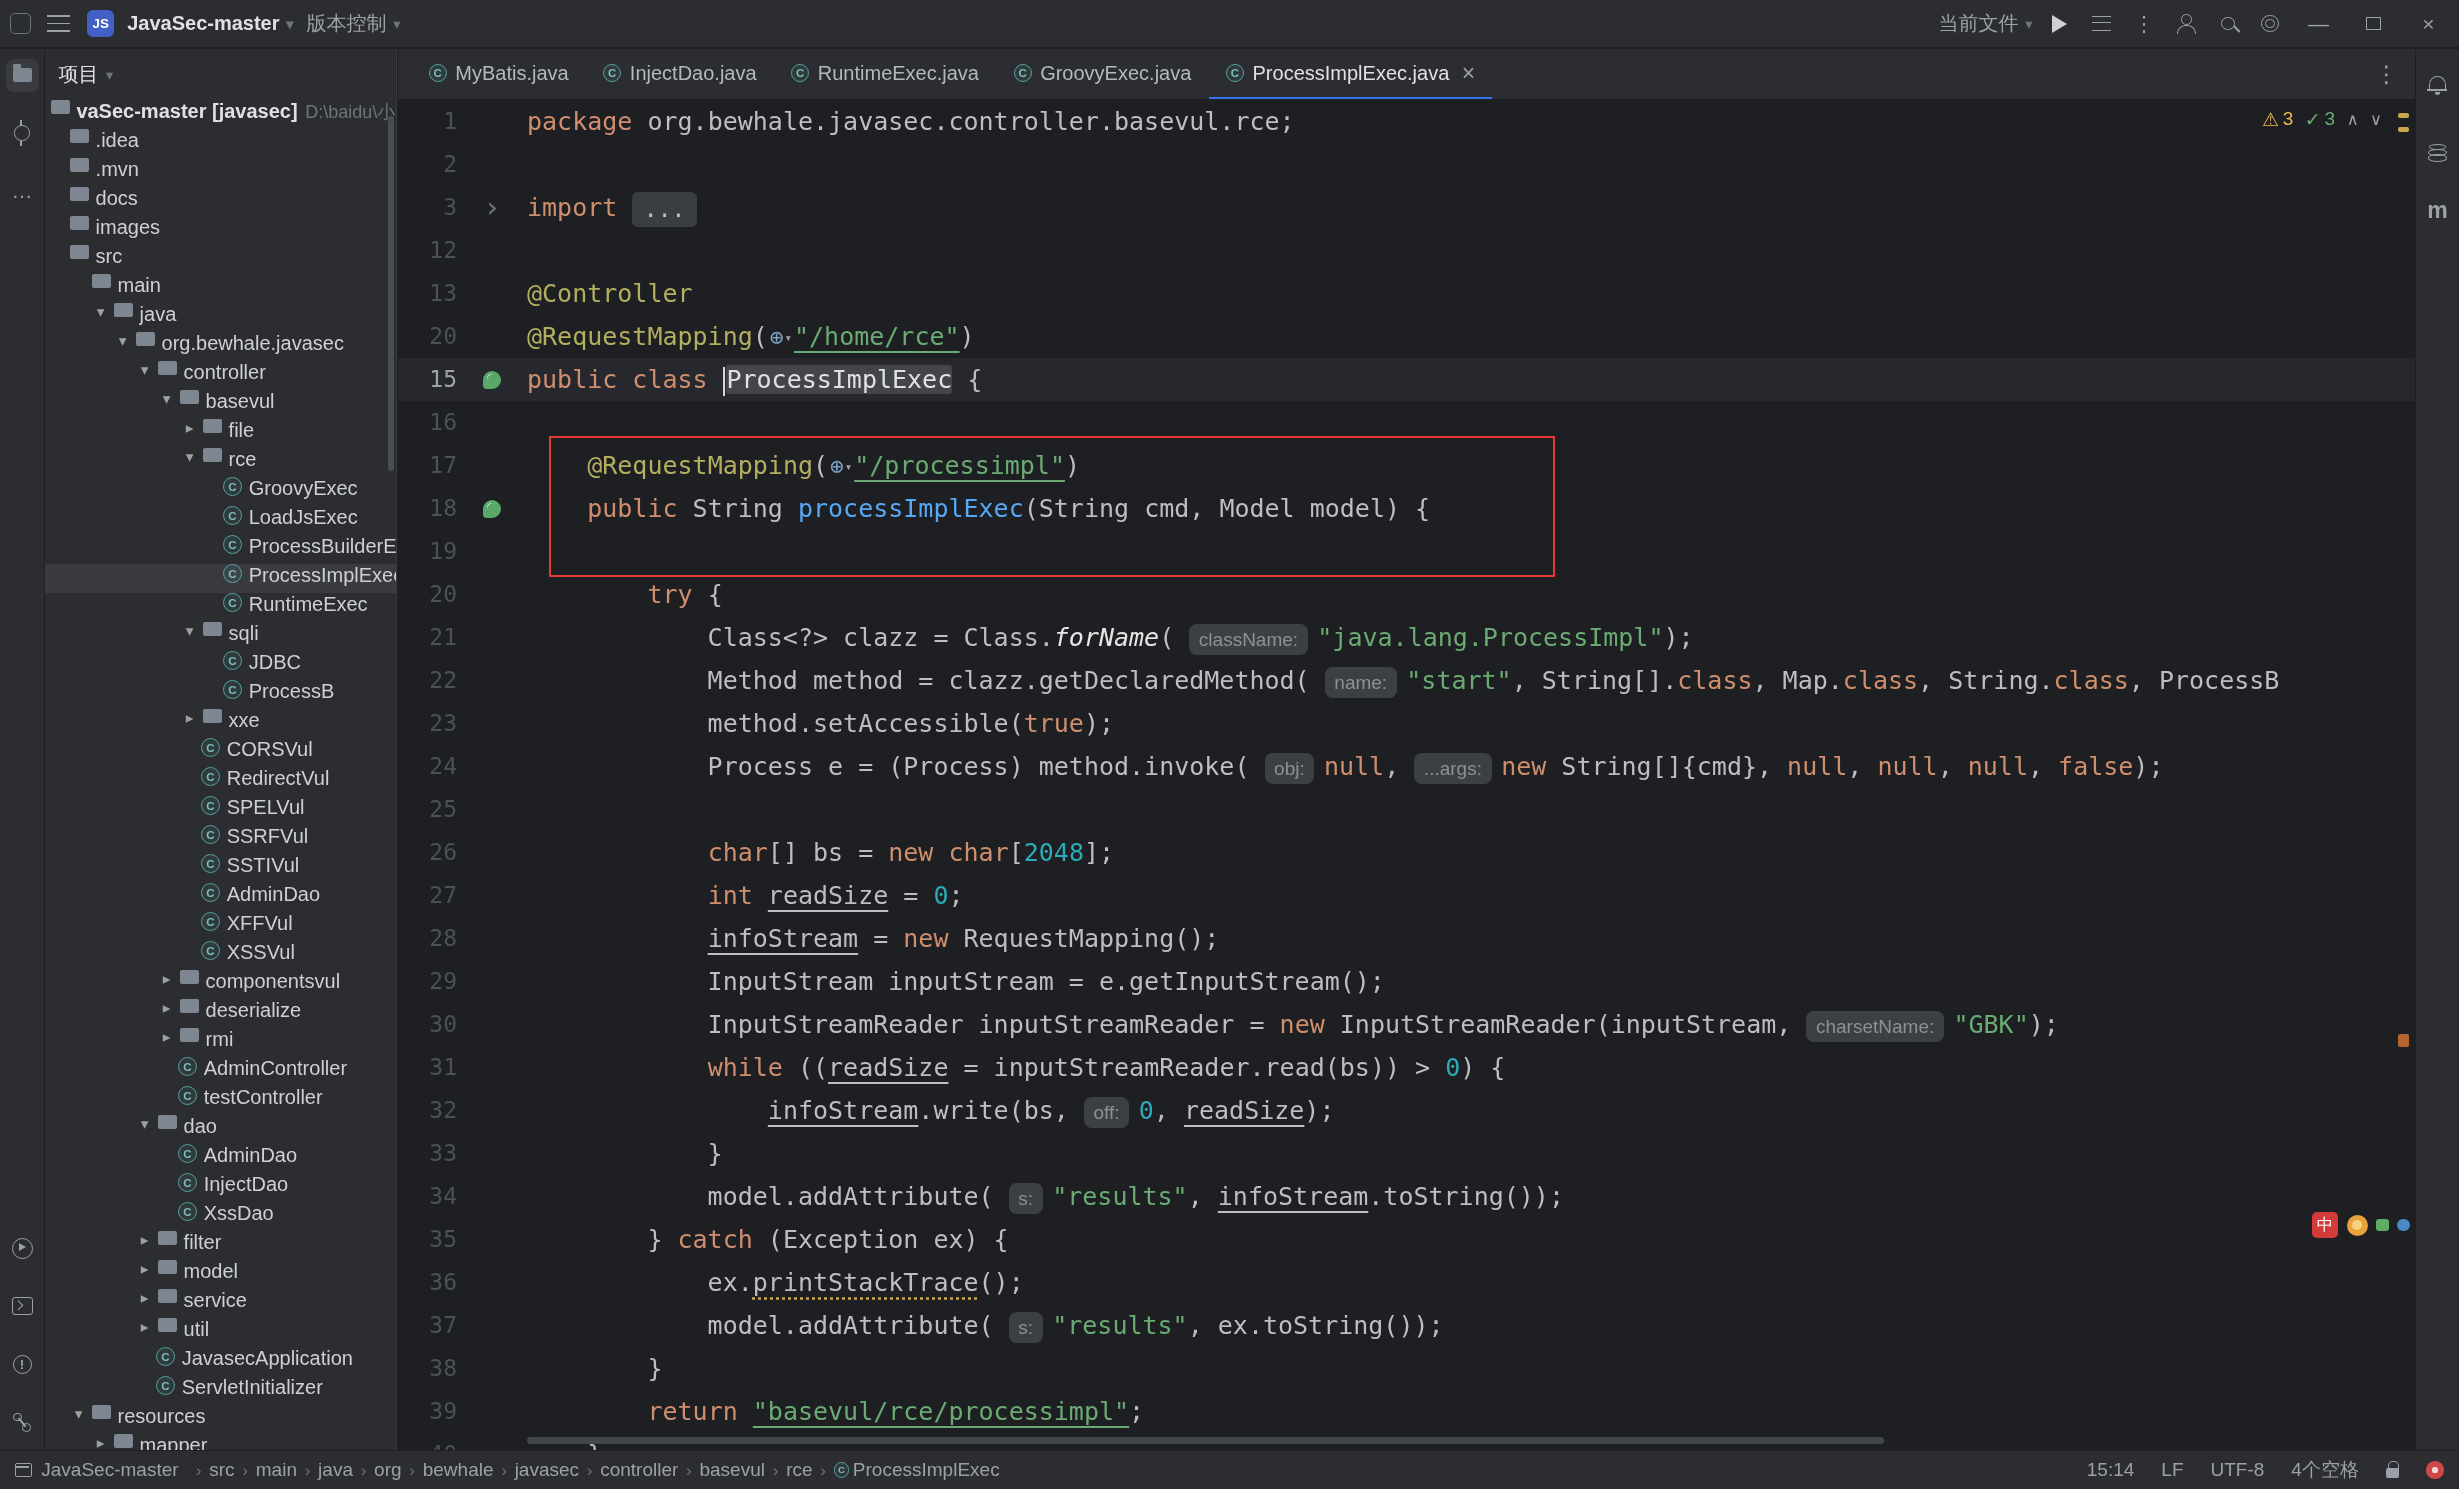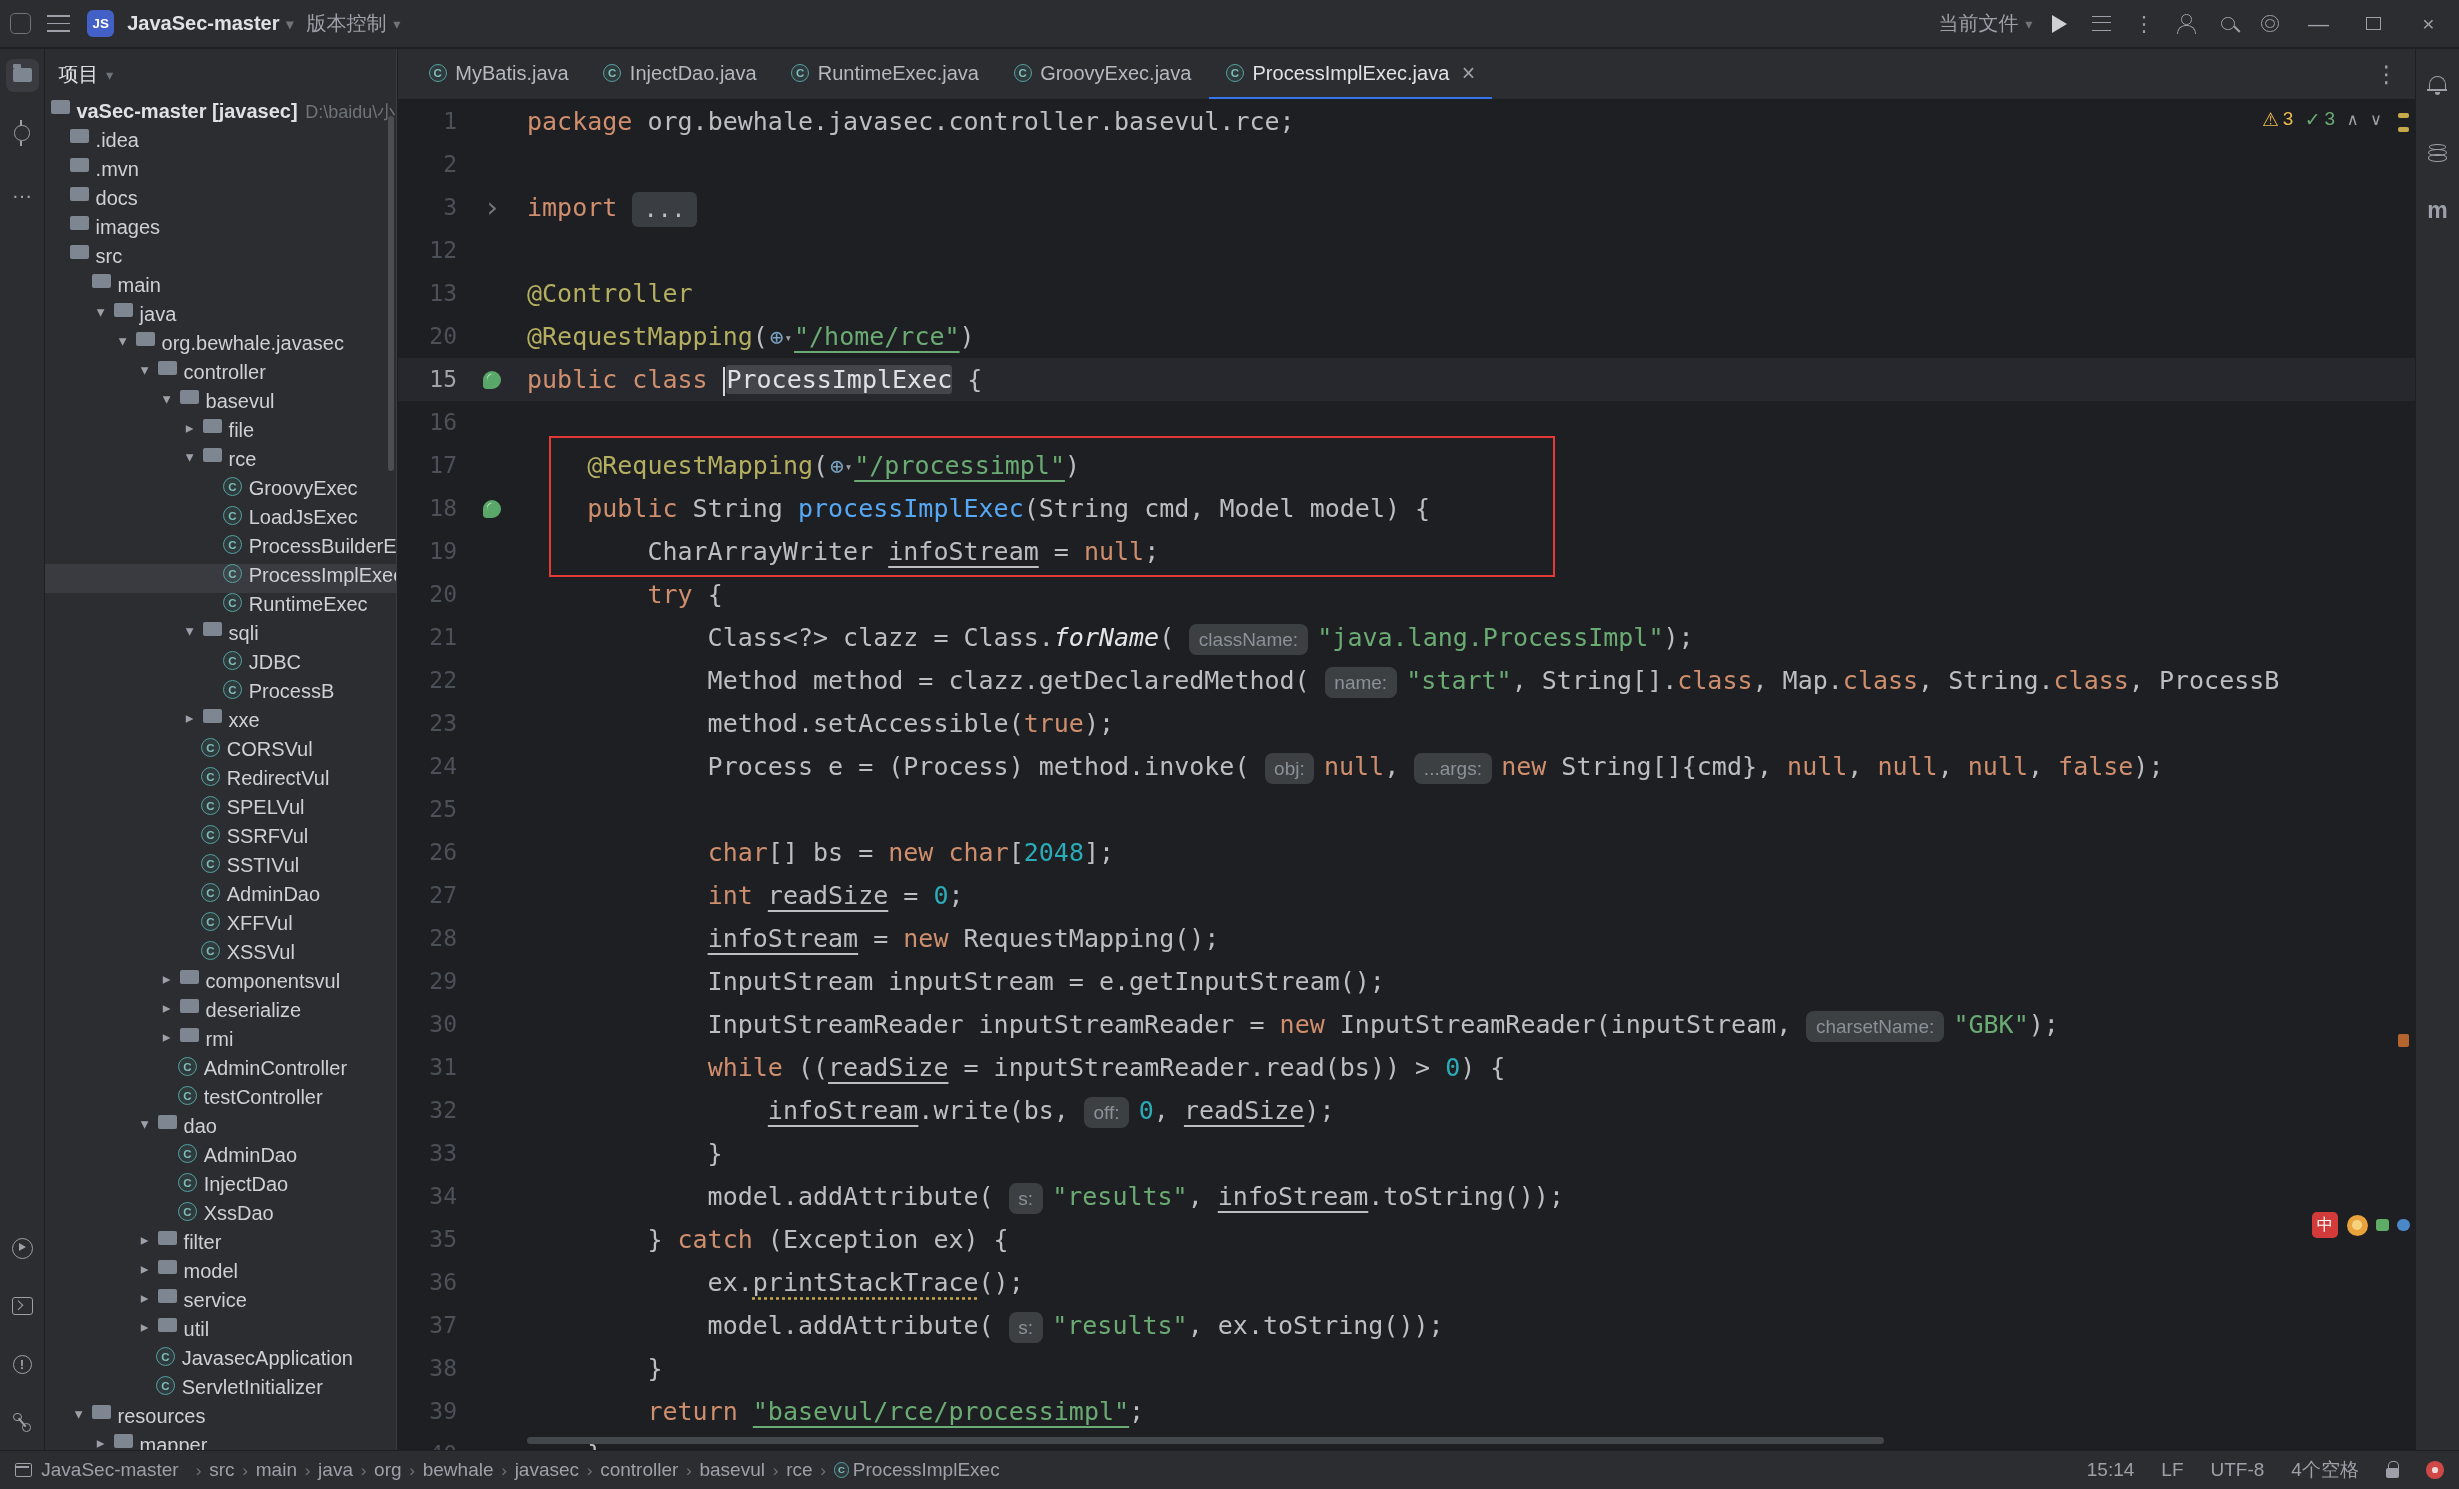"CharArrayWriter infoStream = null;" span.lc { html: <span><span> CharArrayWriter </span><span>infoStream</span><span> = </span><span>null</span><span>;</span></span> -> none }
